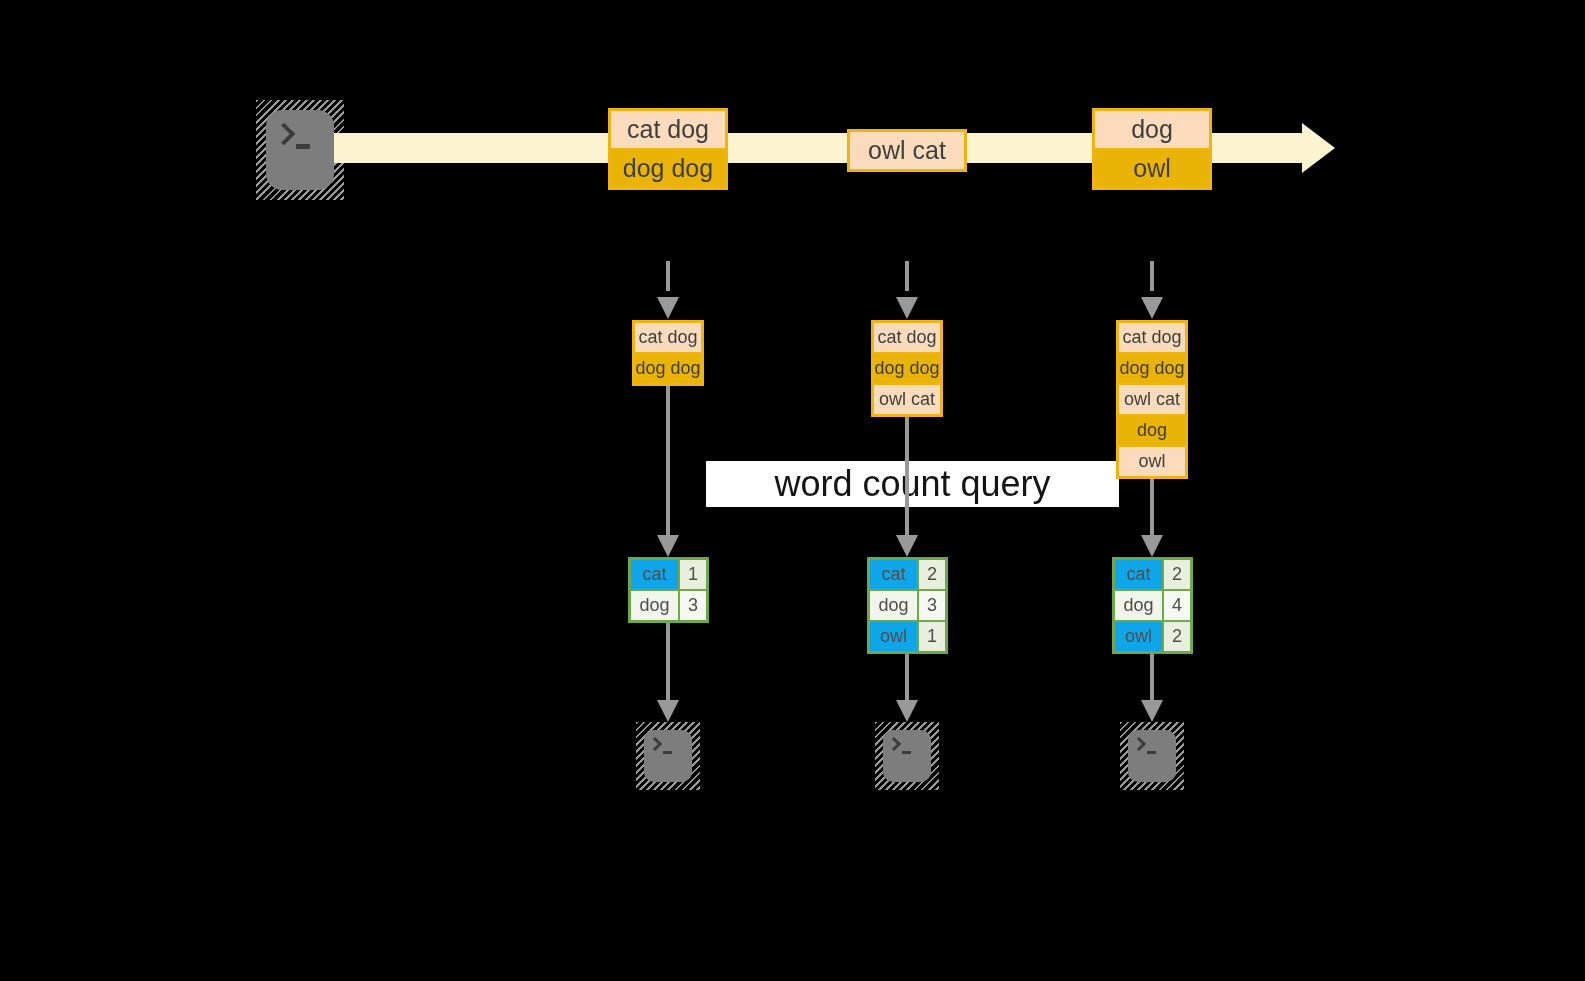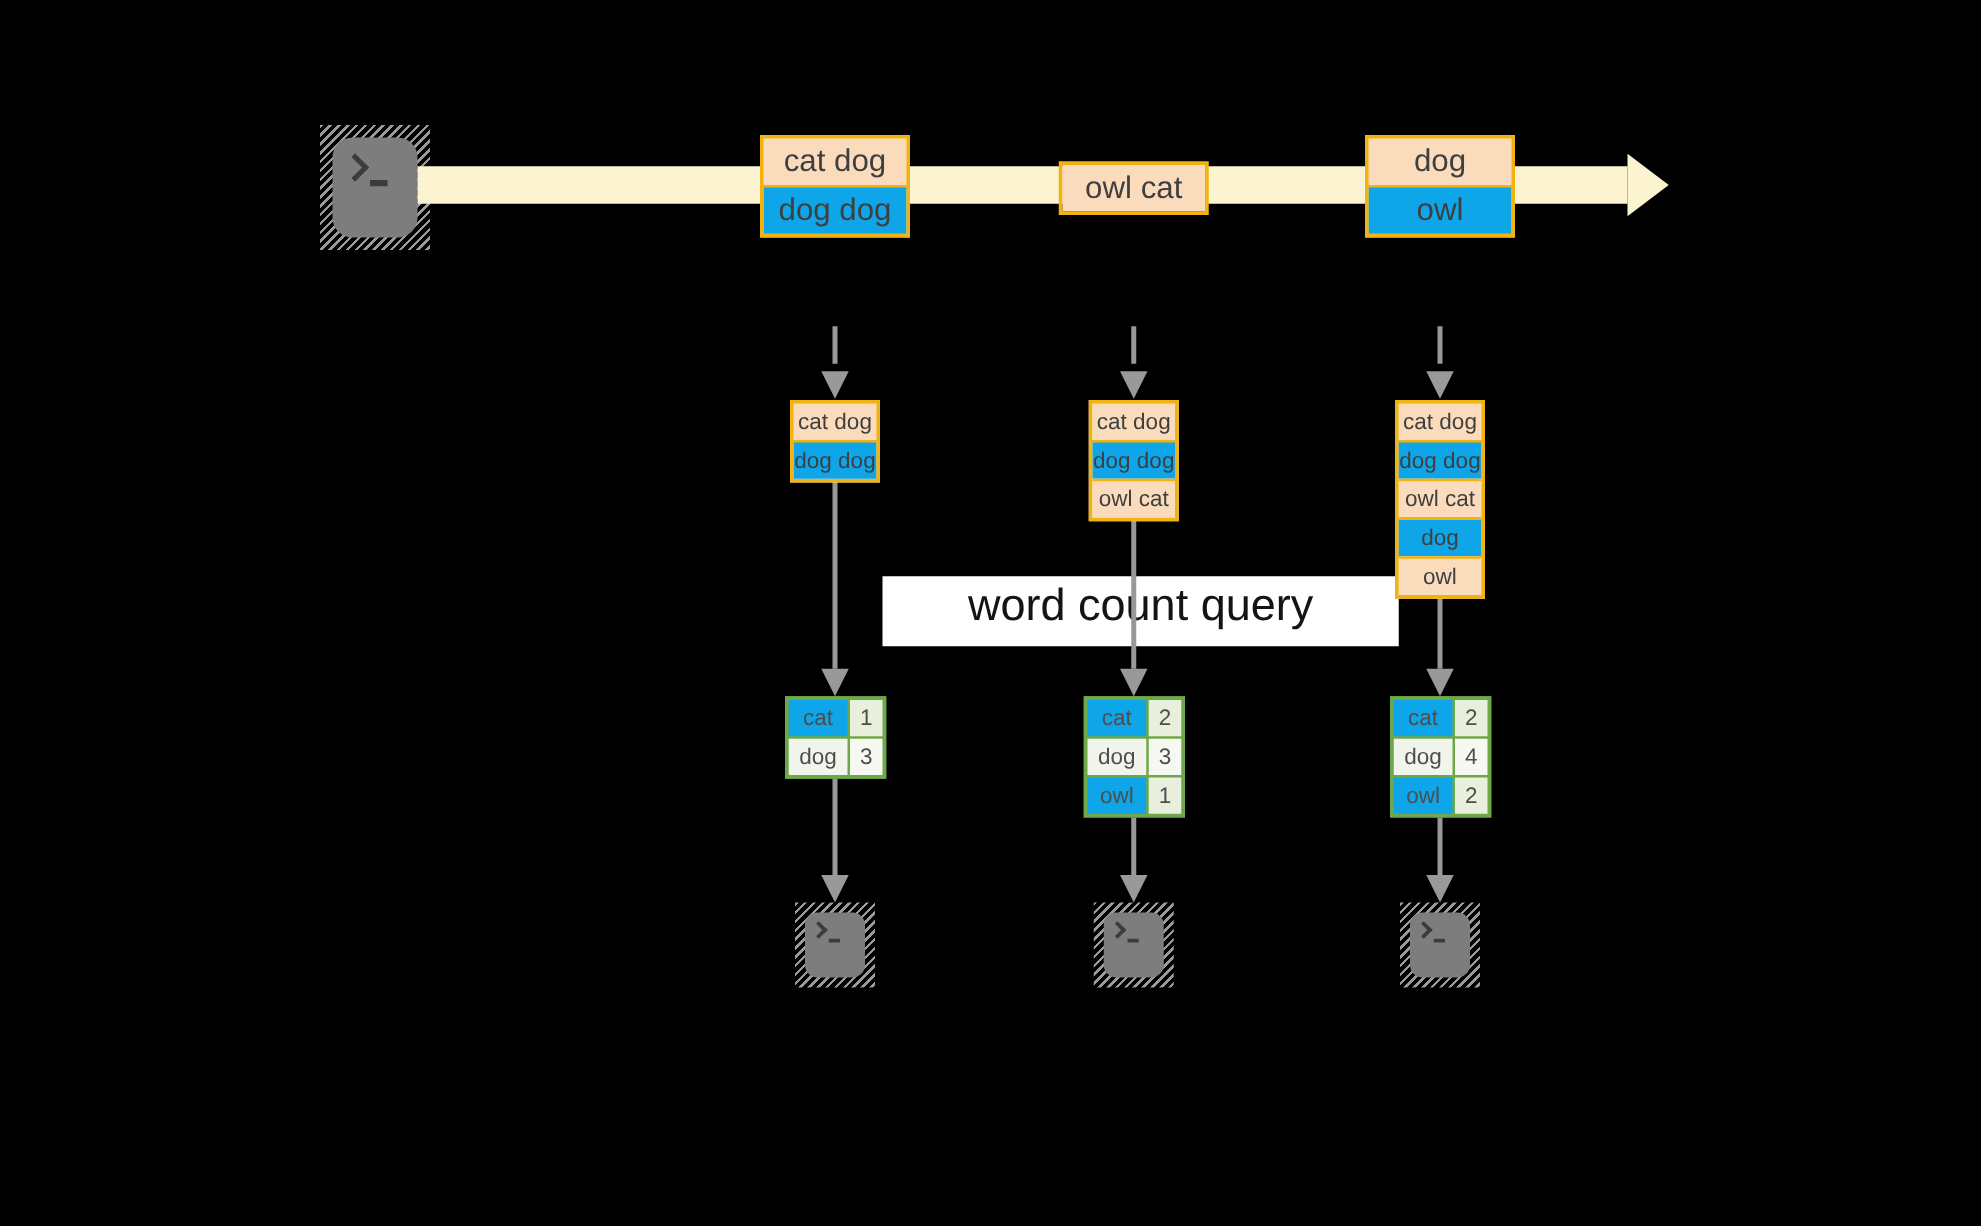"dog dog" .cl { background: #0ea5e9 -> #eab308 }
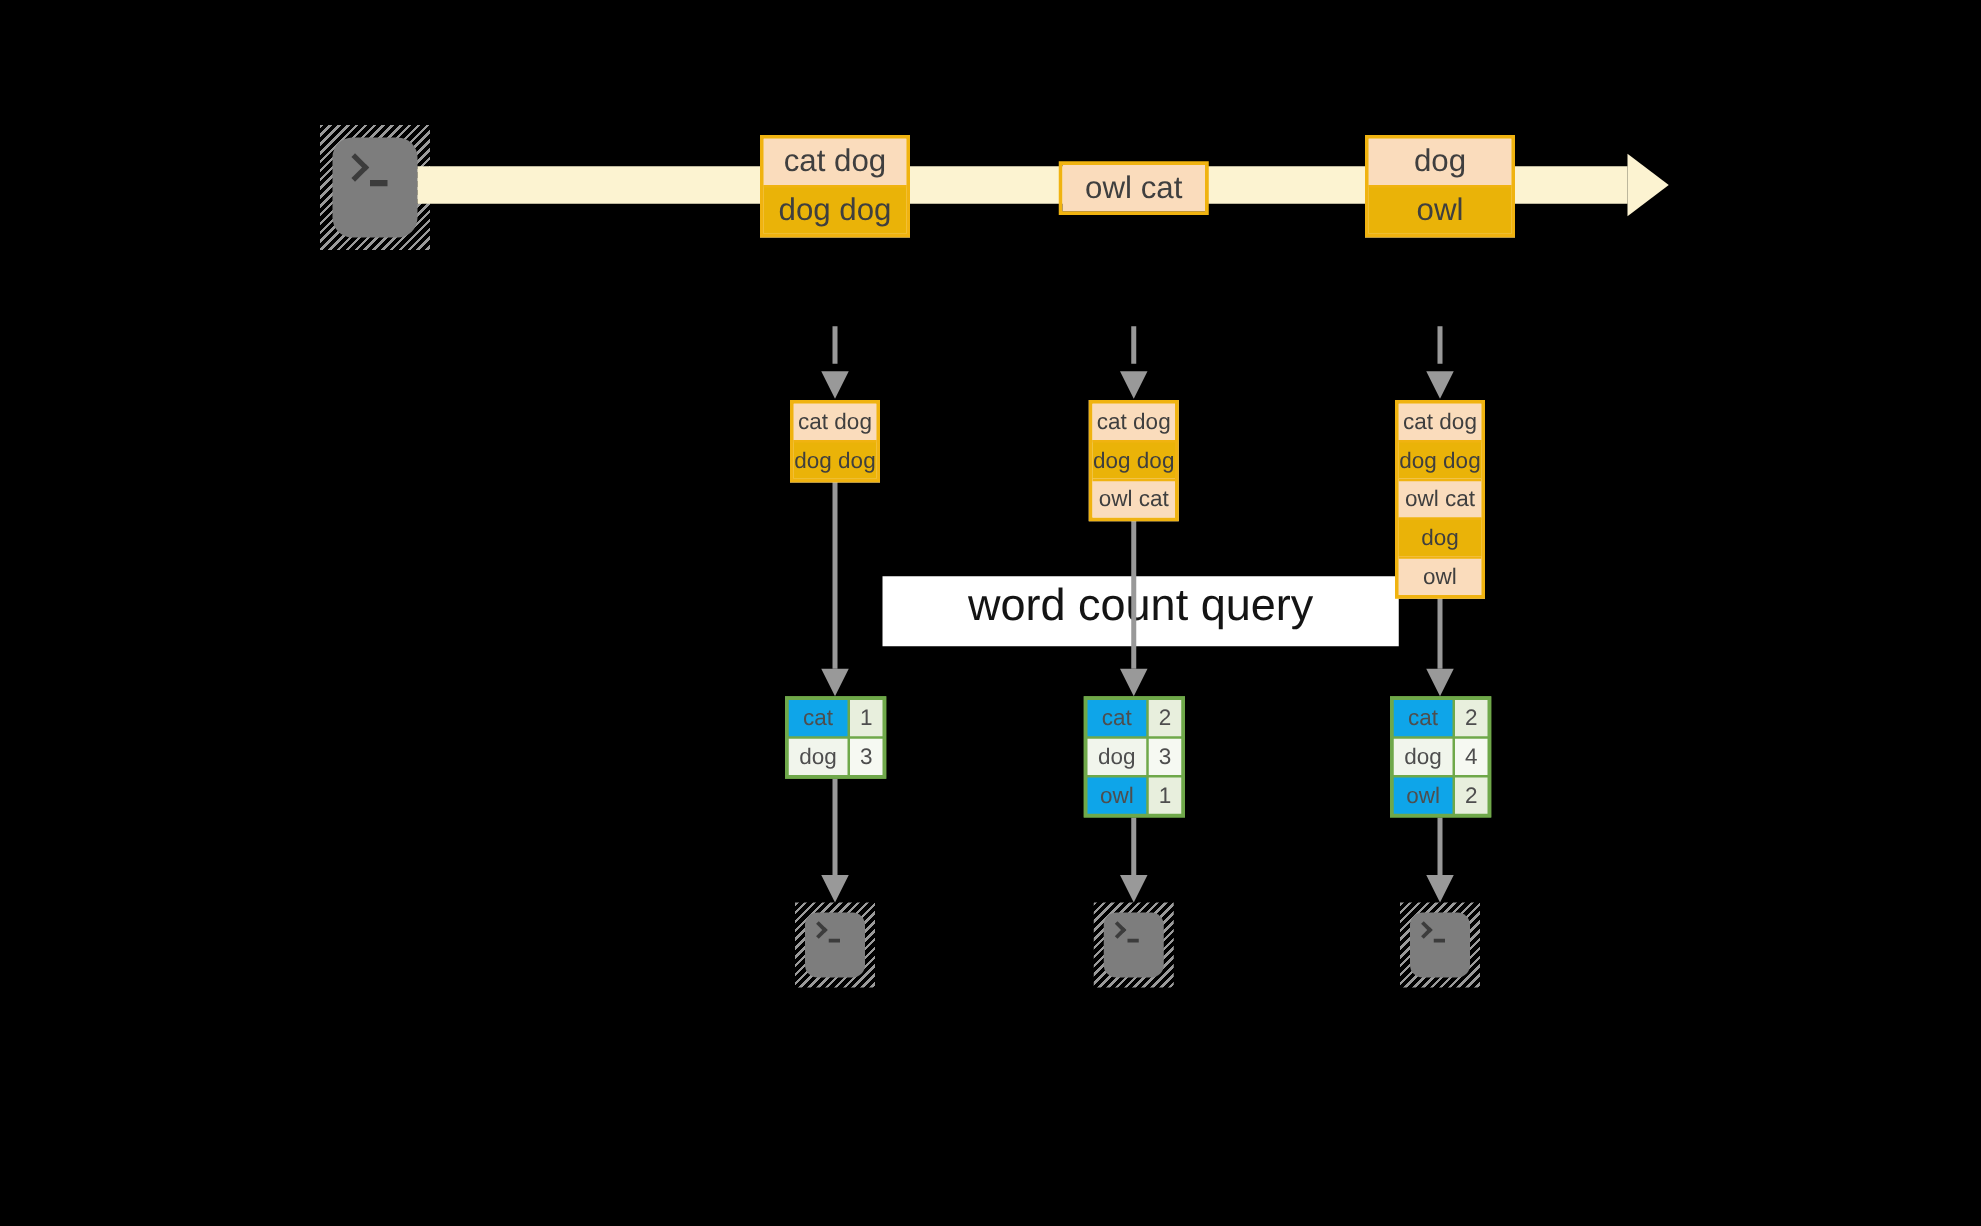"word count query" .qlabel { height: 56px -> 46px }
